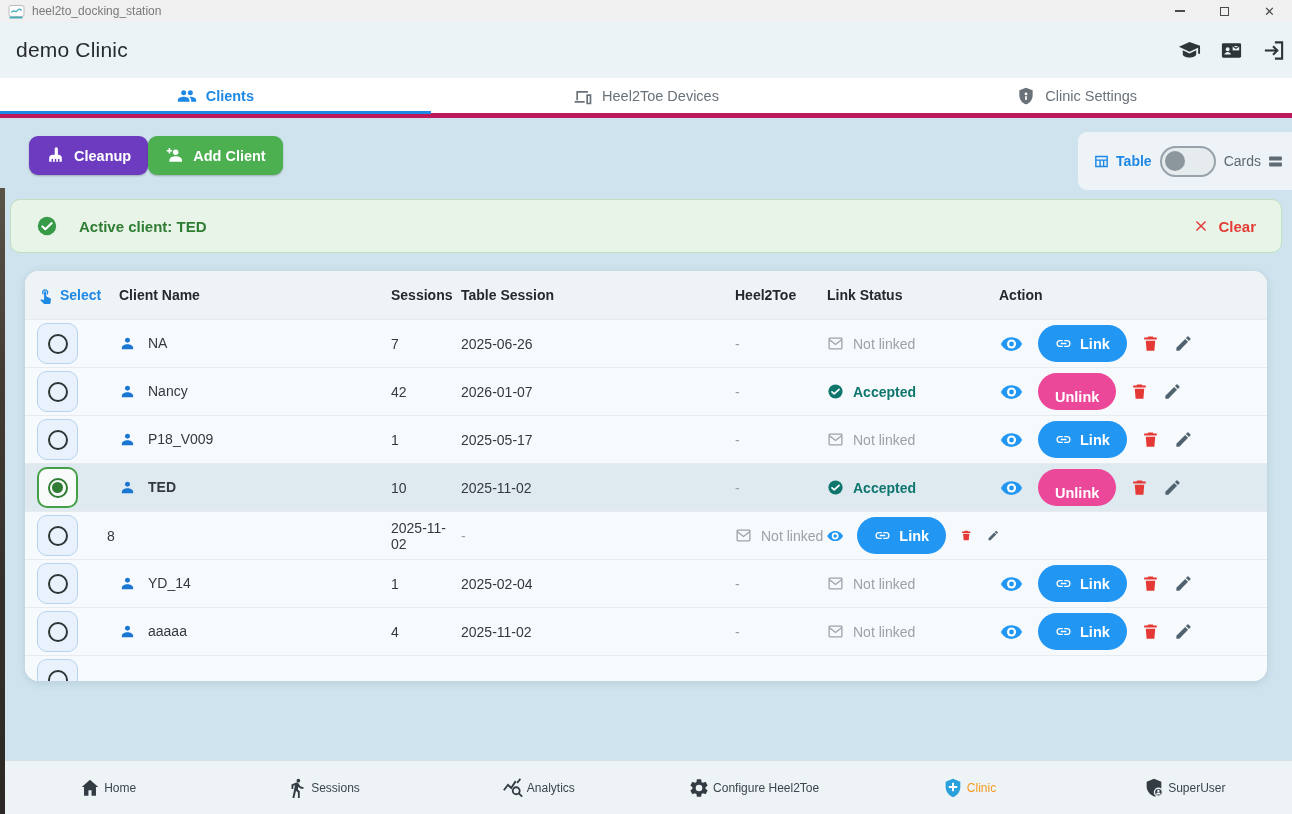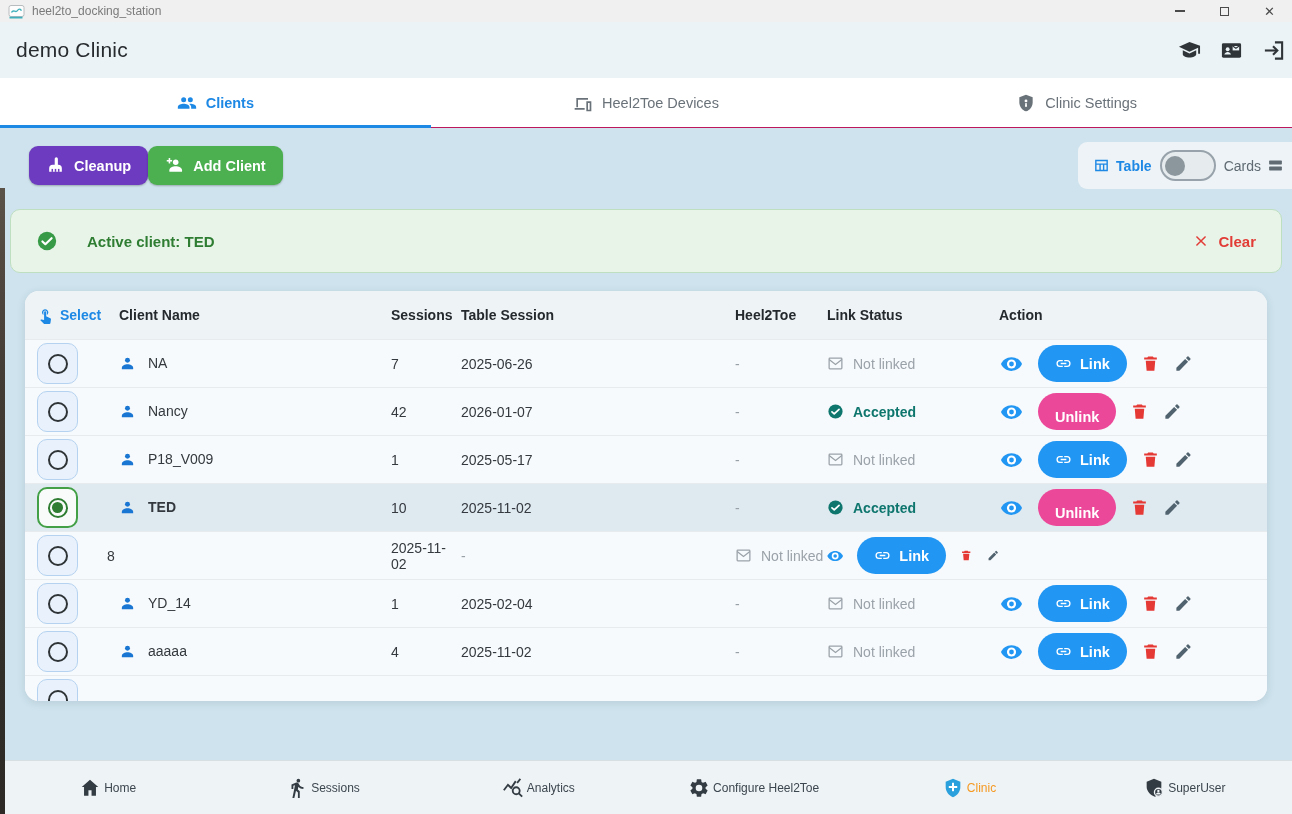"Clients" .tabbar { border-bottom: 1px solid #be185d -> 5px solid #be185d; height: 50px -> 40px }
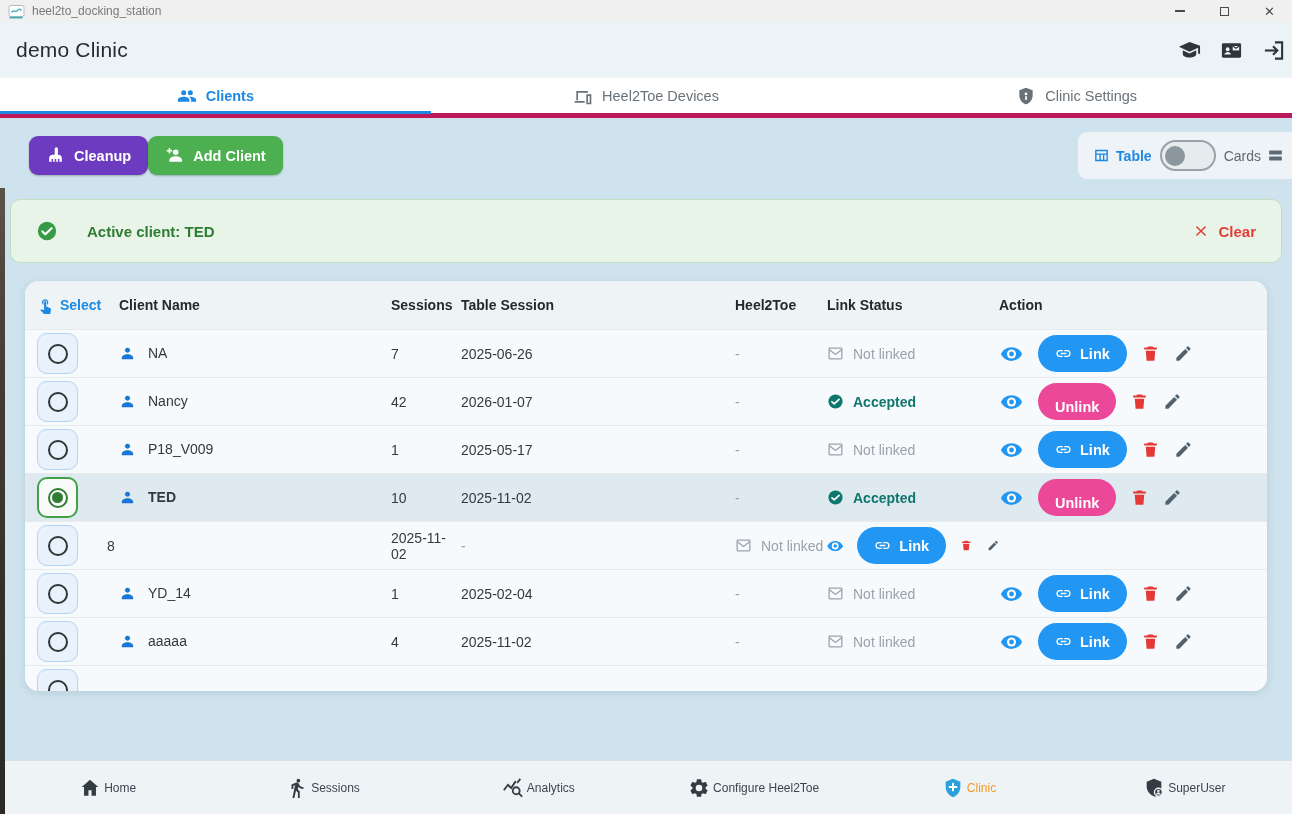"Table" .view-toggle { height: 47px -> 58px }
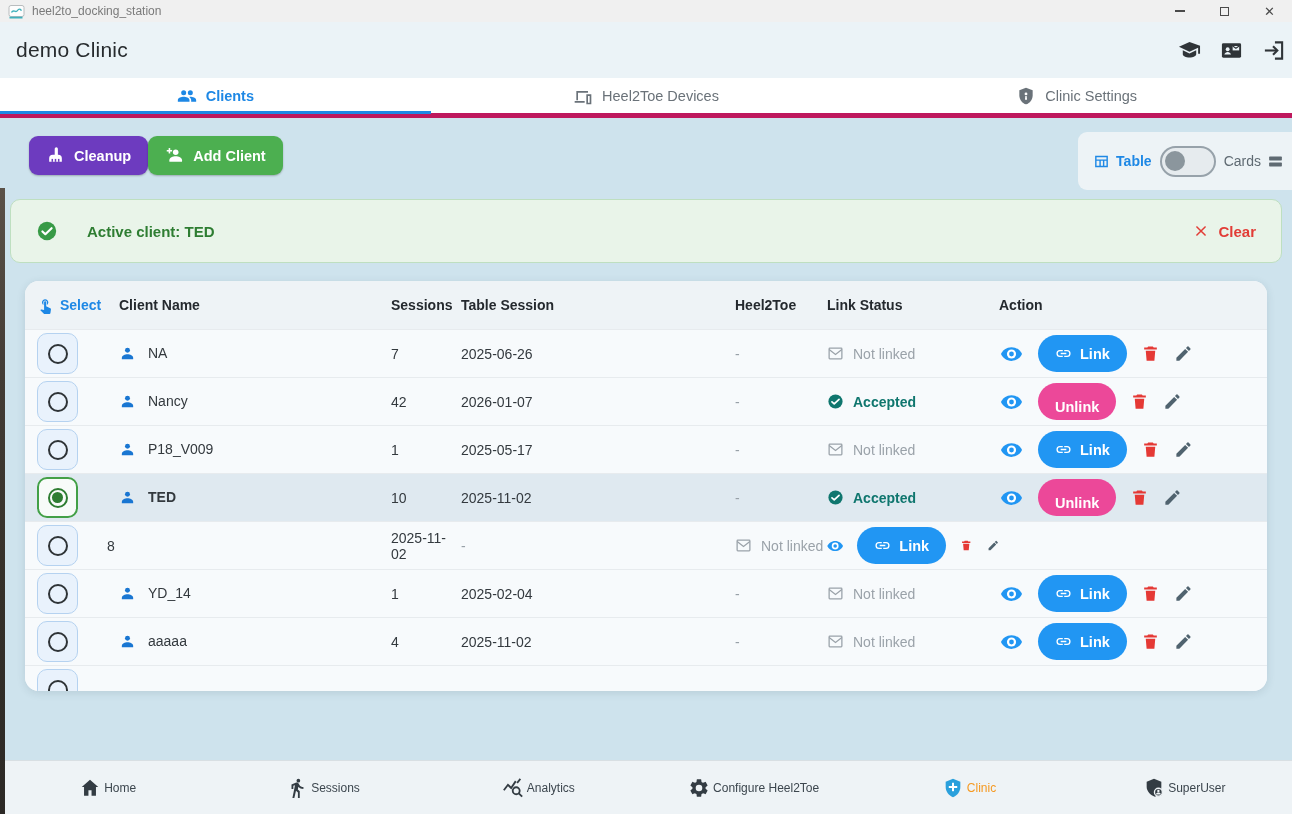"Active client: TED" .banner { gap: 8px -> none; height: 64px -> 54px }
